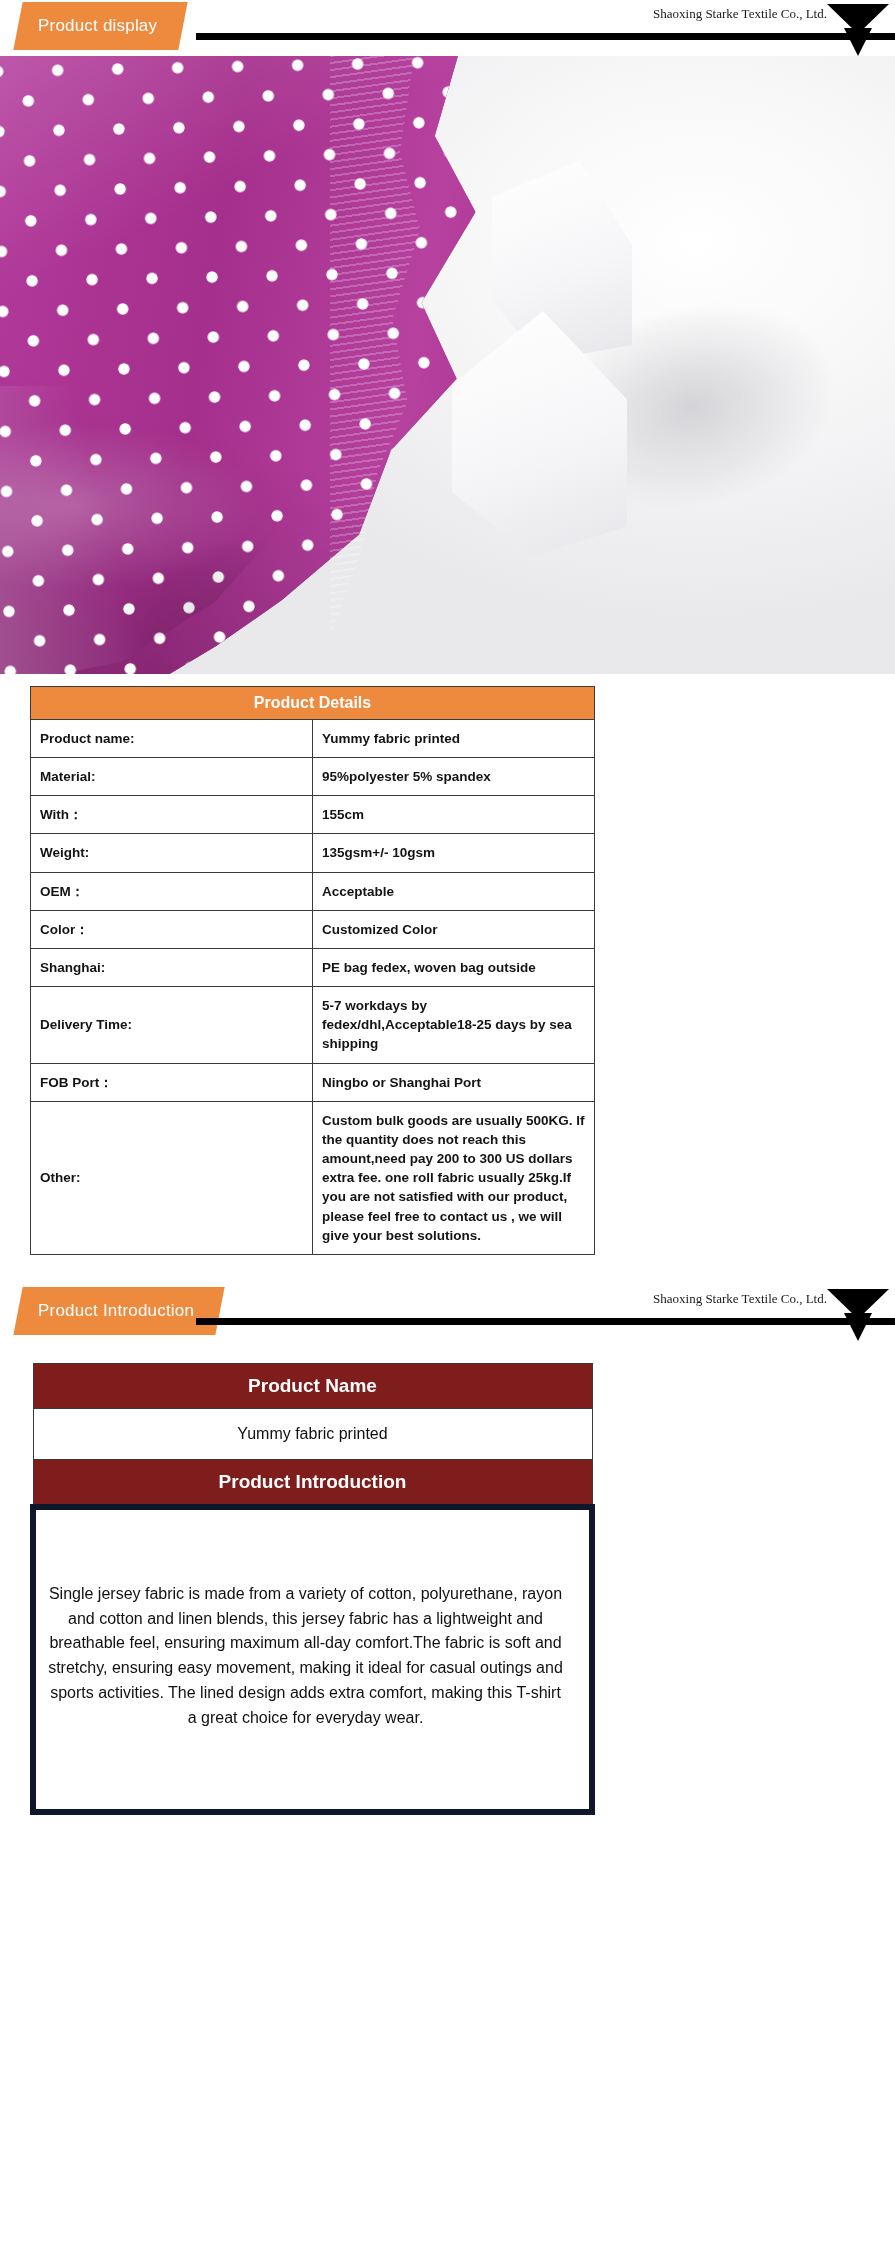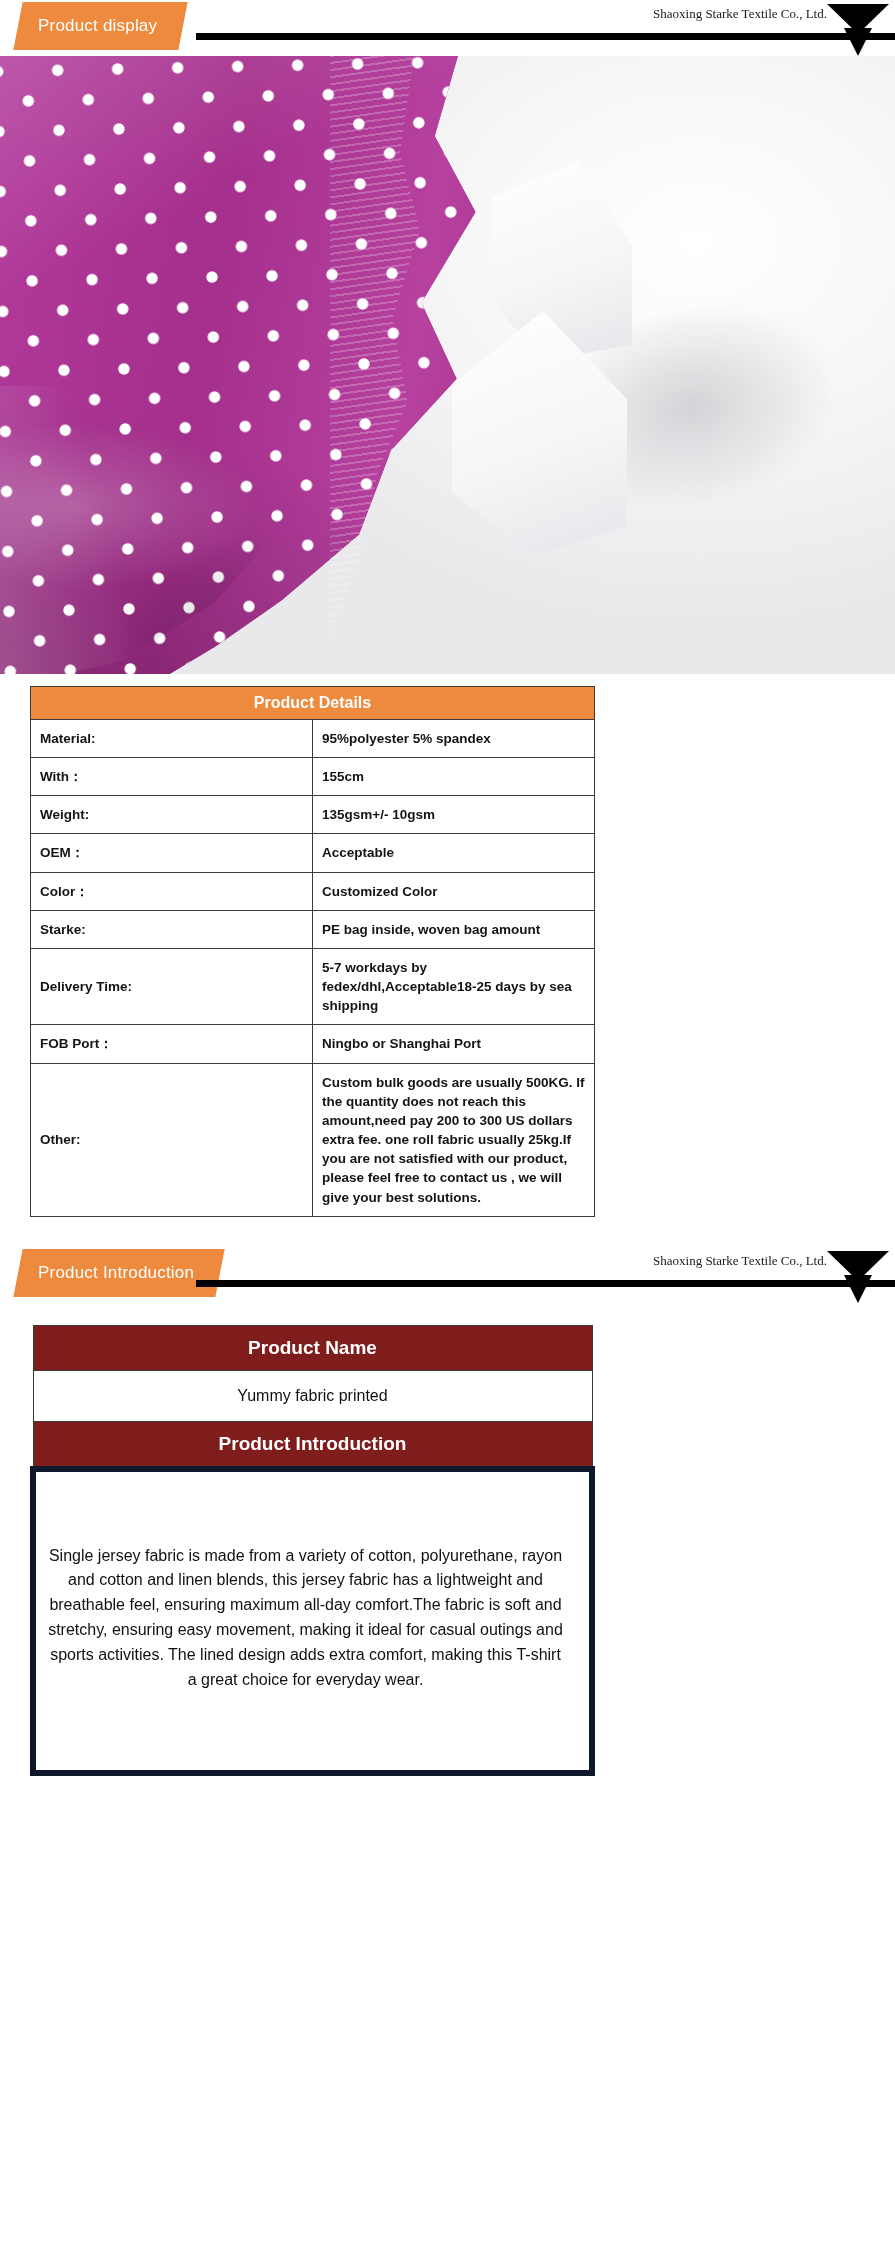"Product name:" tr { html: none -> <tr> <td>Product name:</td> <td>Yummy fabric printed</td> </tr> }
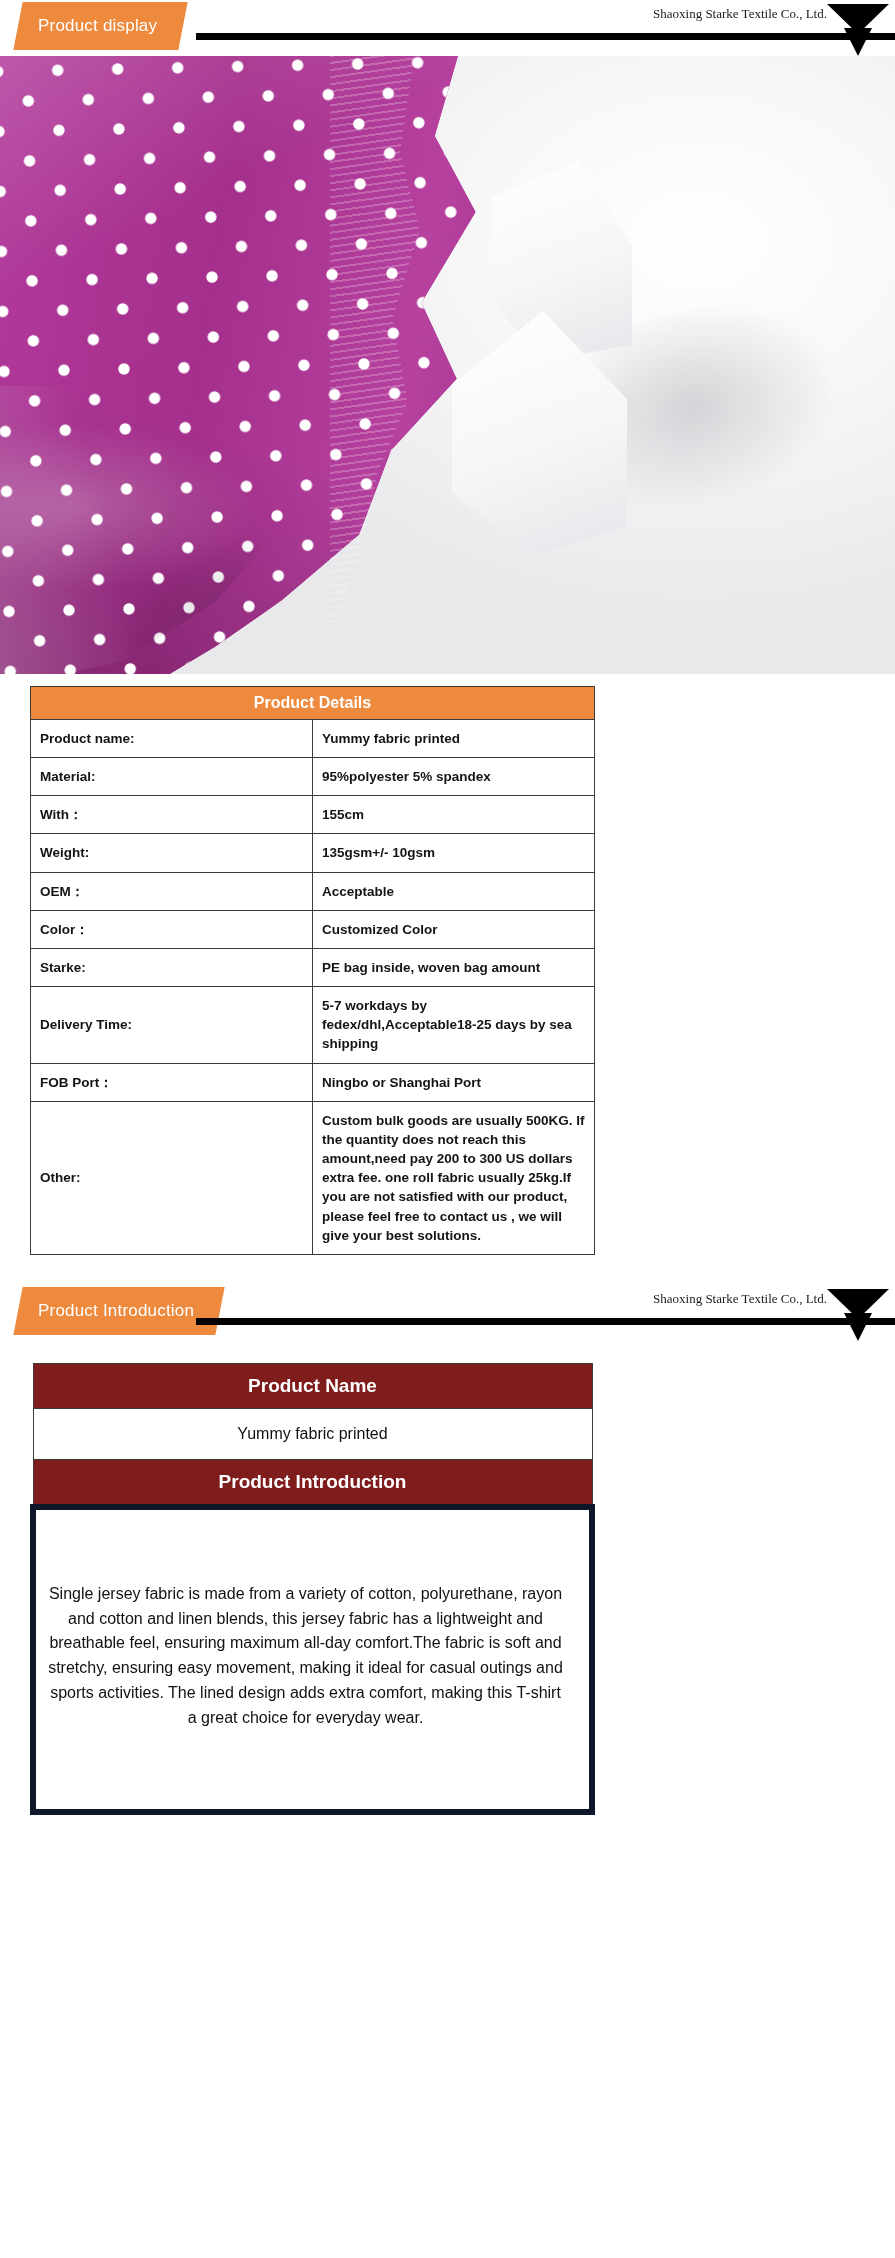"Starke:" td.key { text: Starke -> Shanghai }
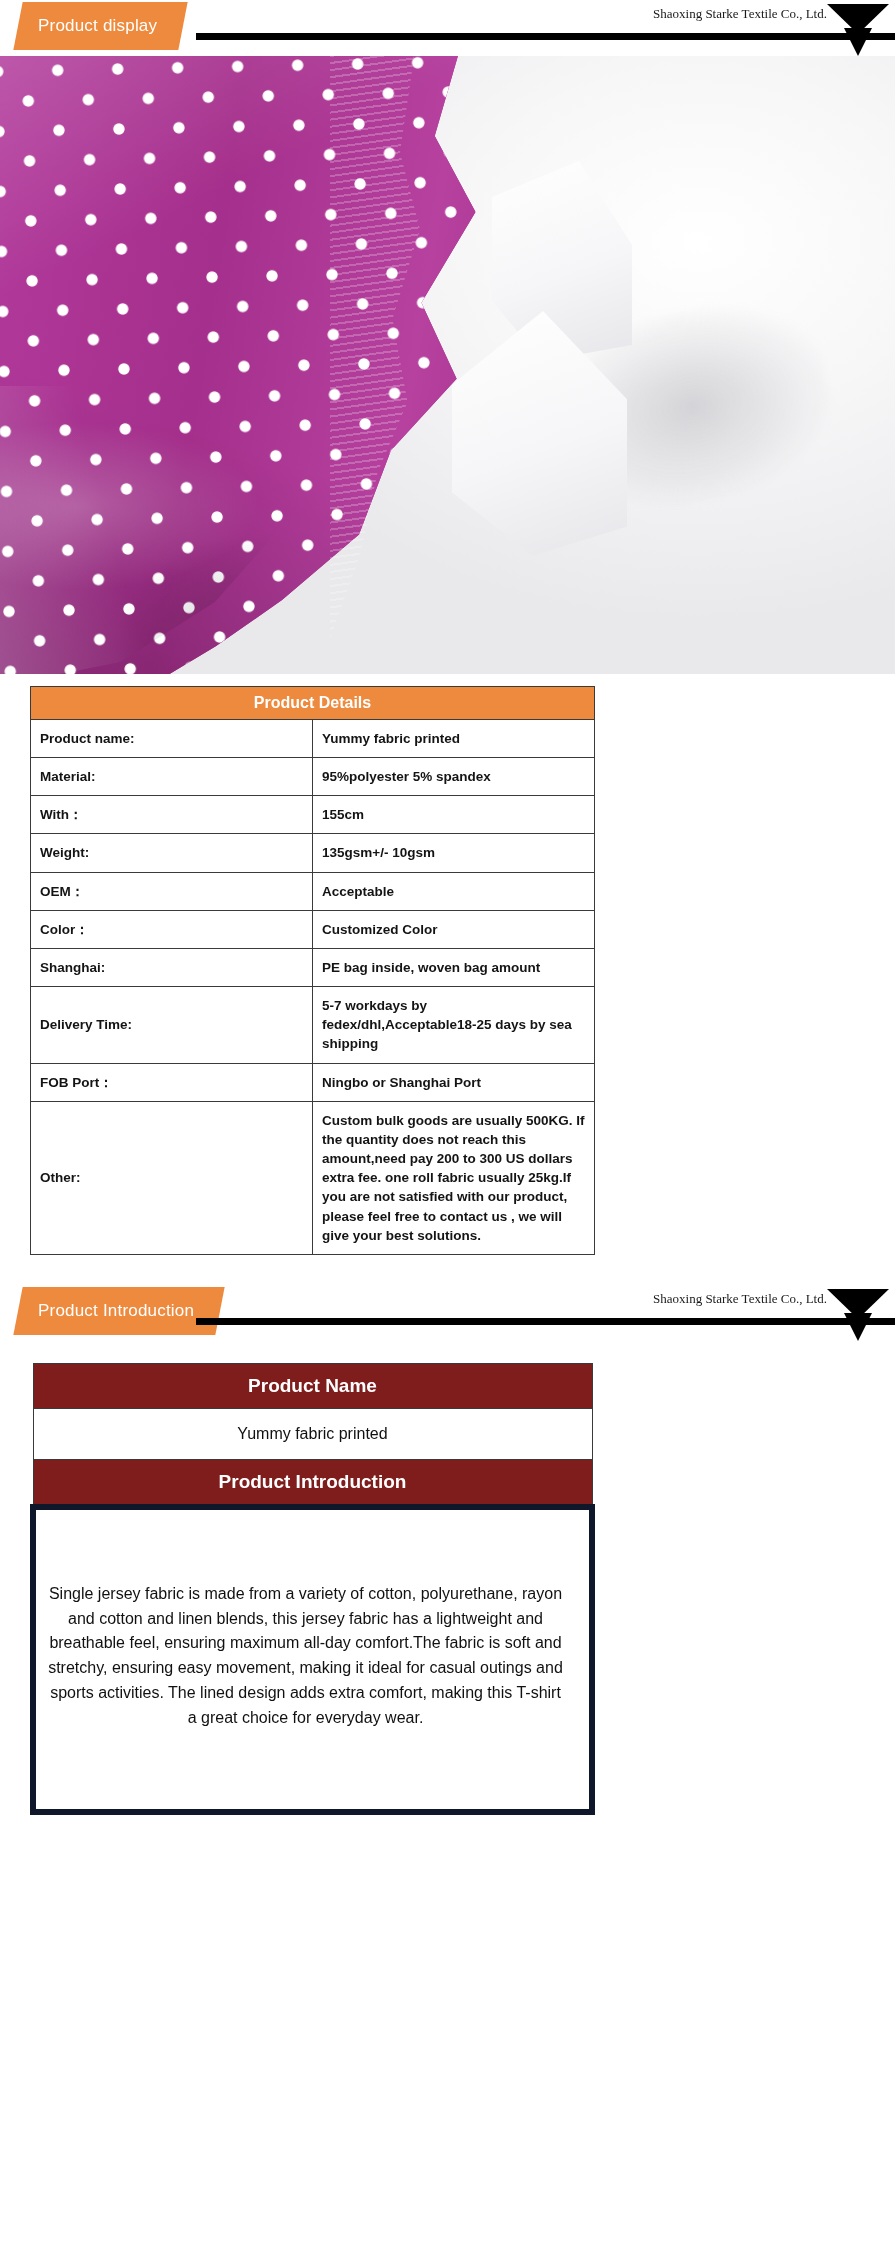"PE bag inside, woven bag" td.val { text: inside, woven bag amount -> fedex, woven bag outside }
